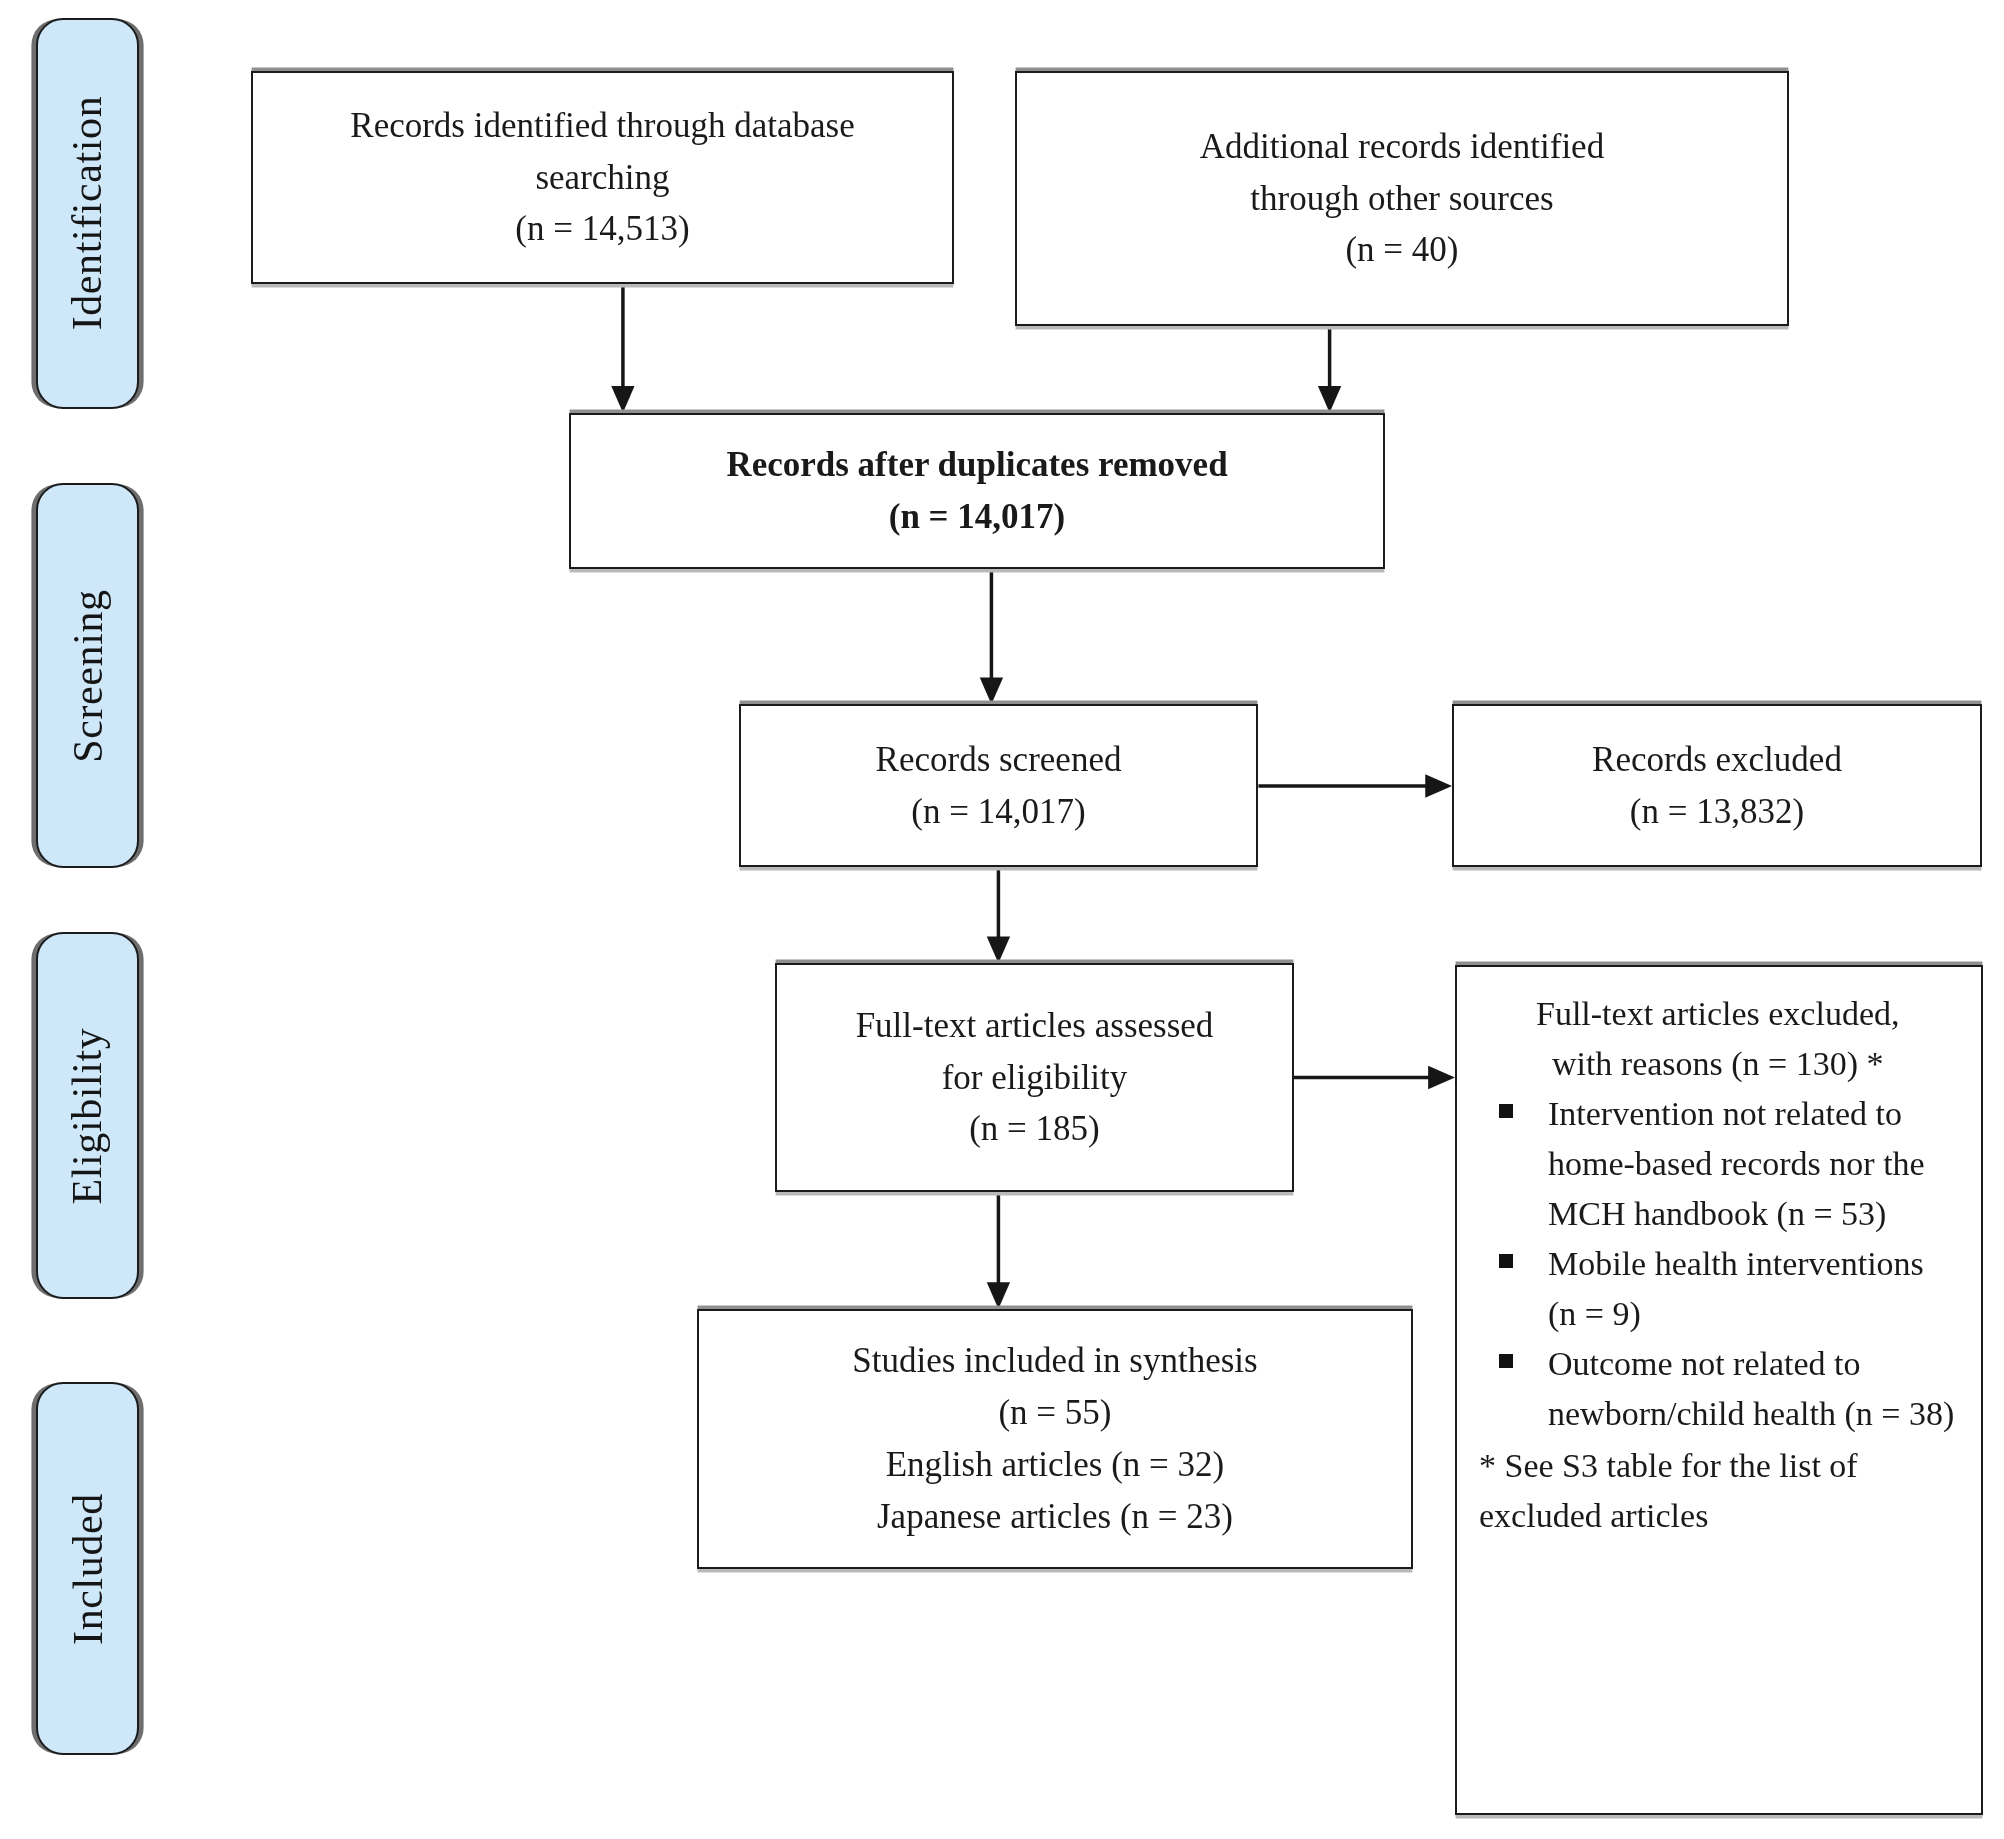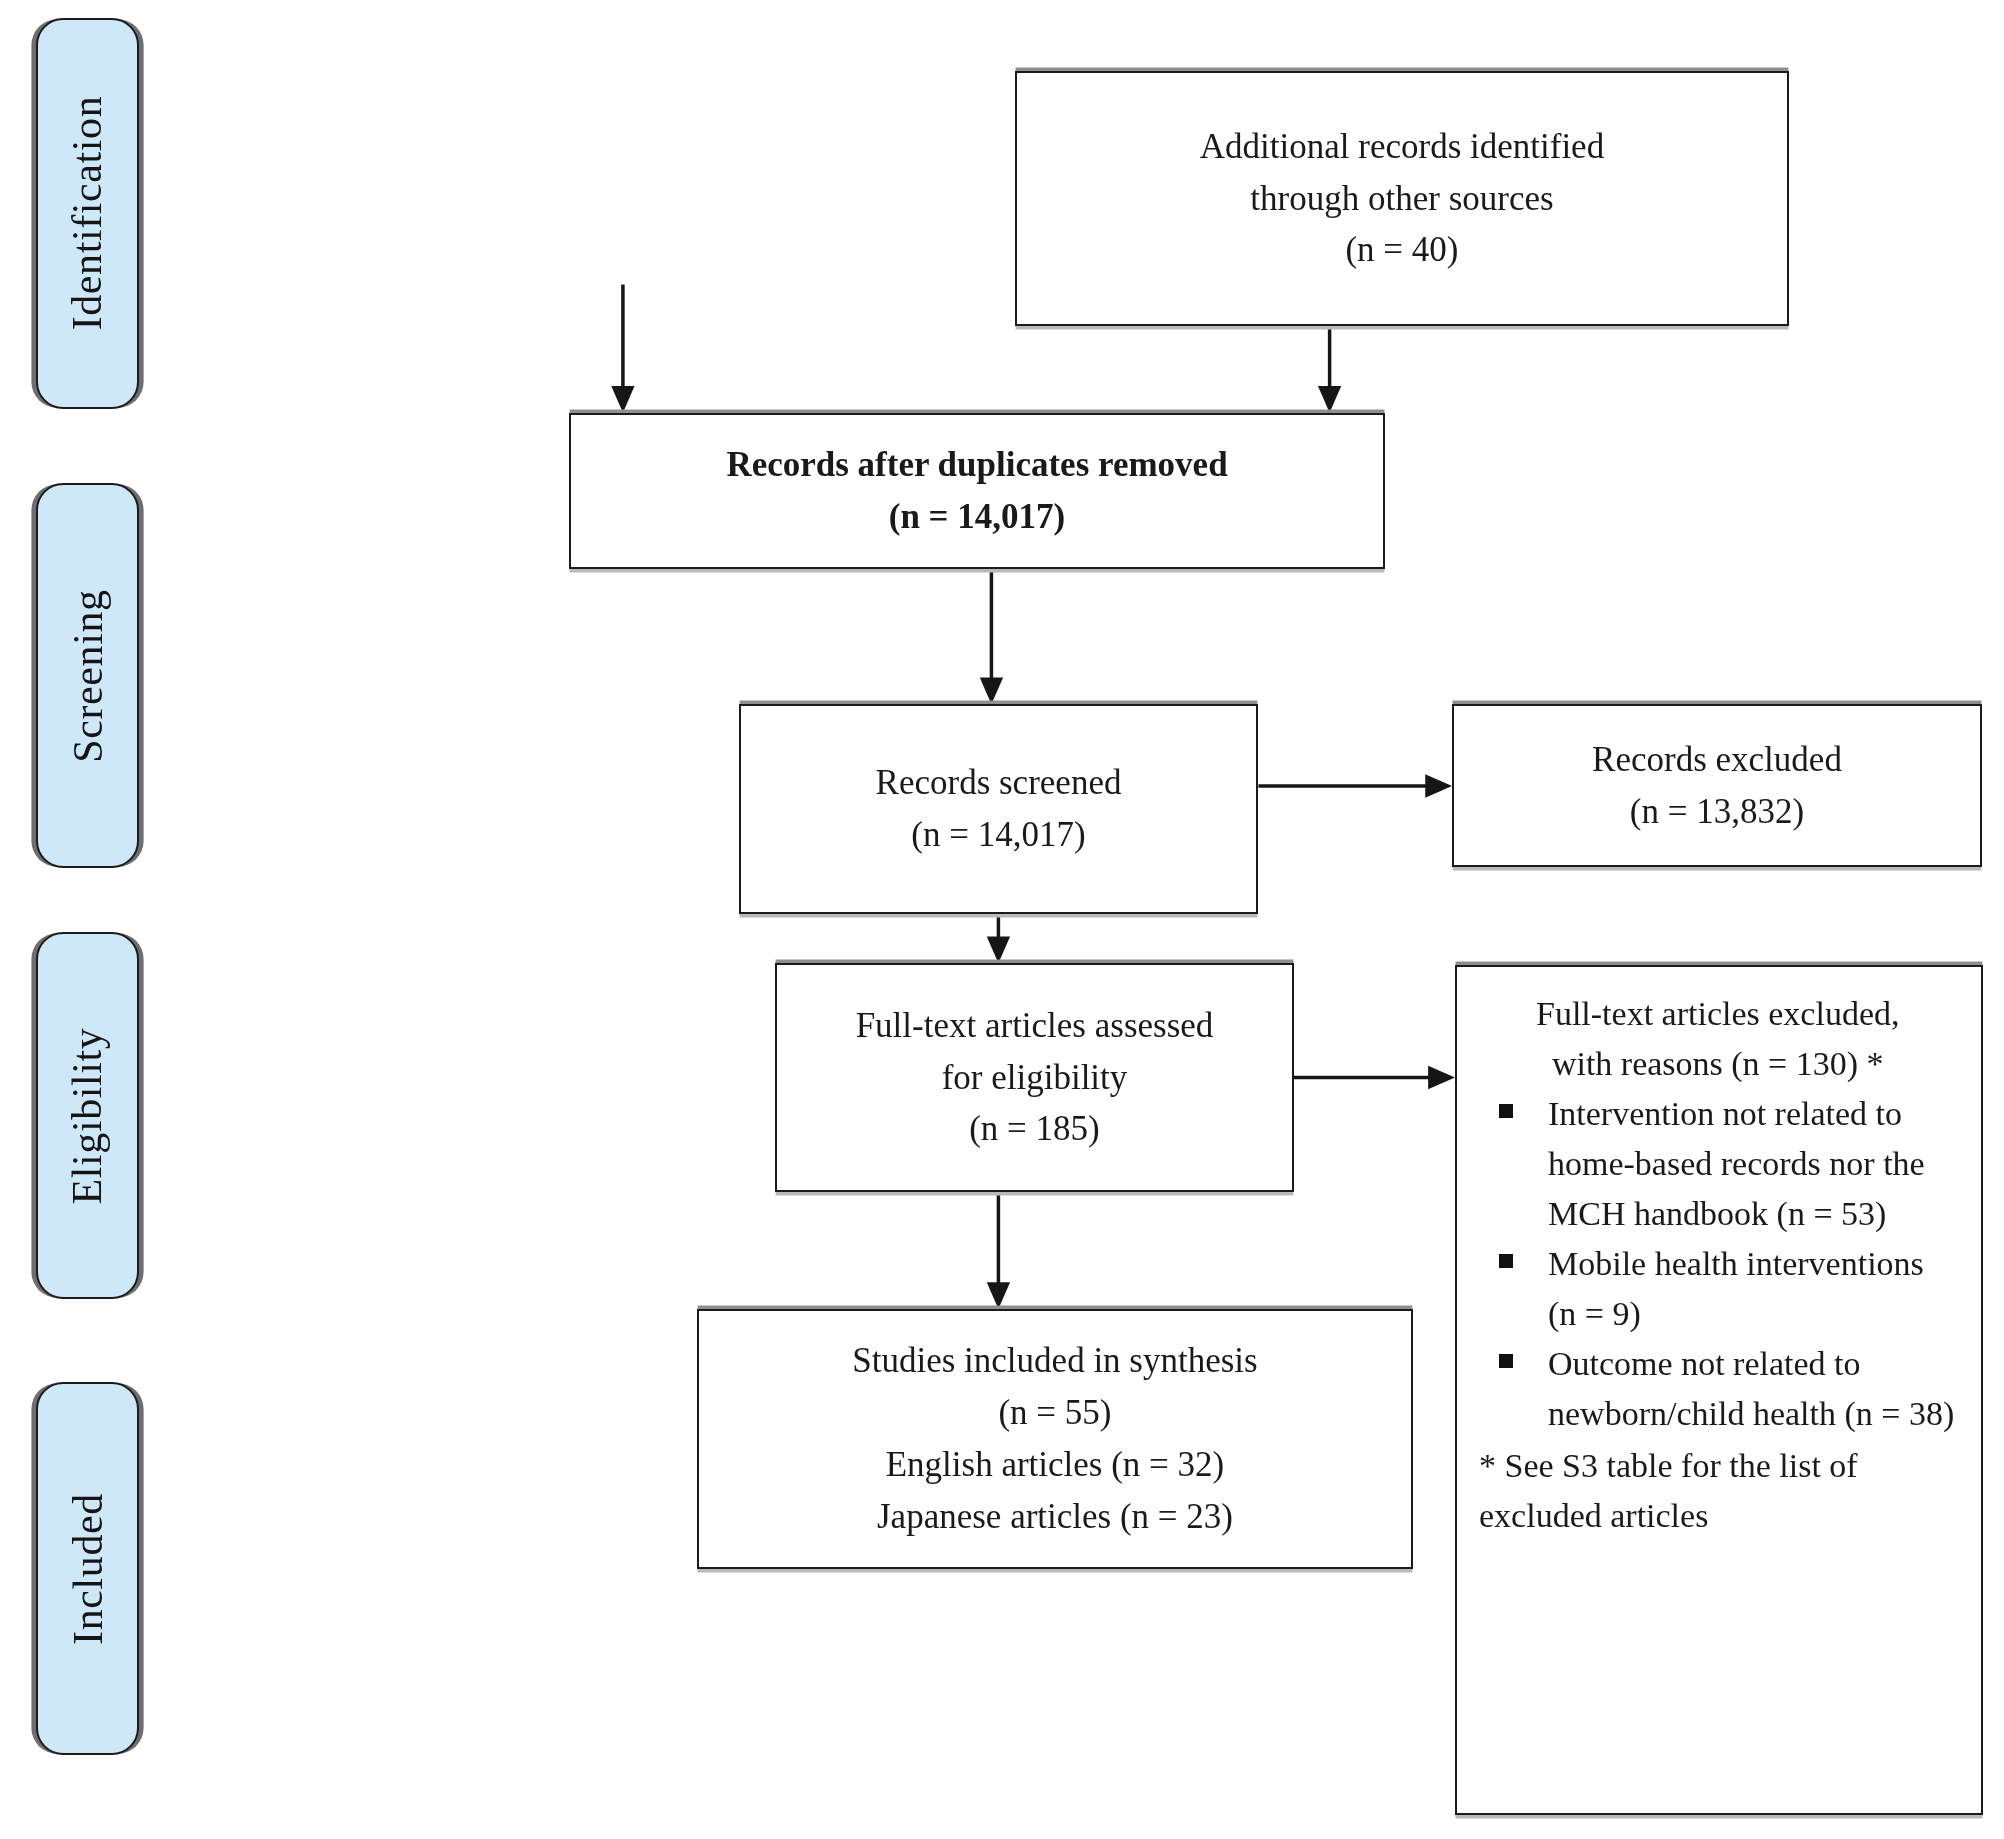"Records identified through database" div.fbox { html: none -> <div> <div>Records identified through database searching (n = 14,513)</div> </div> }
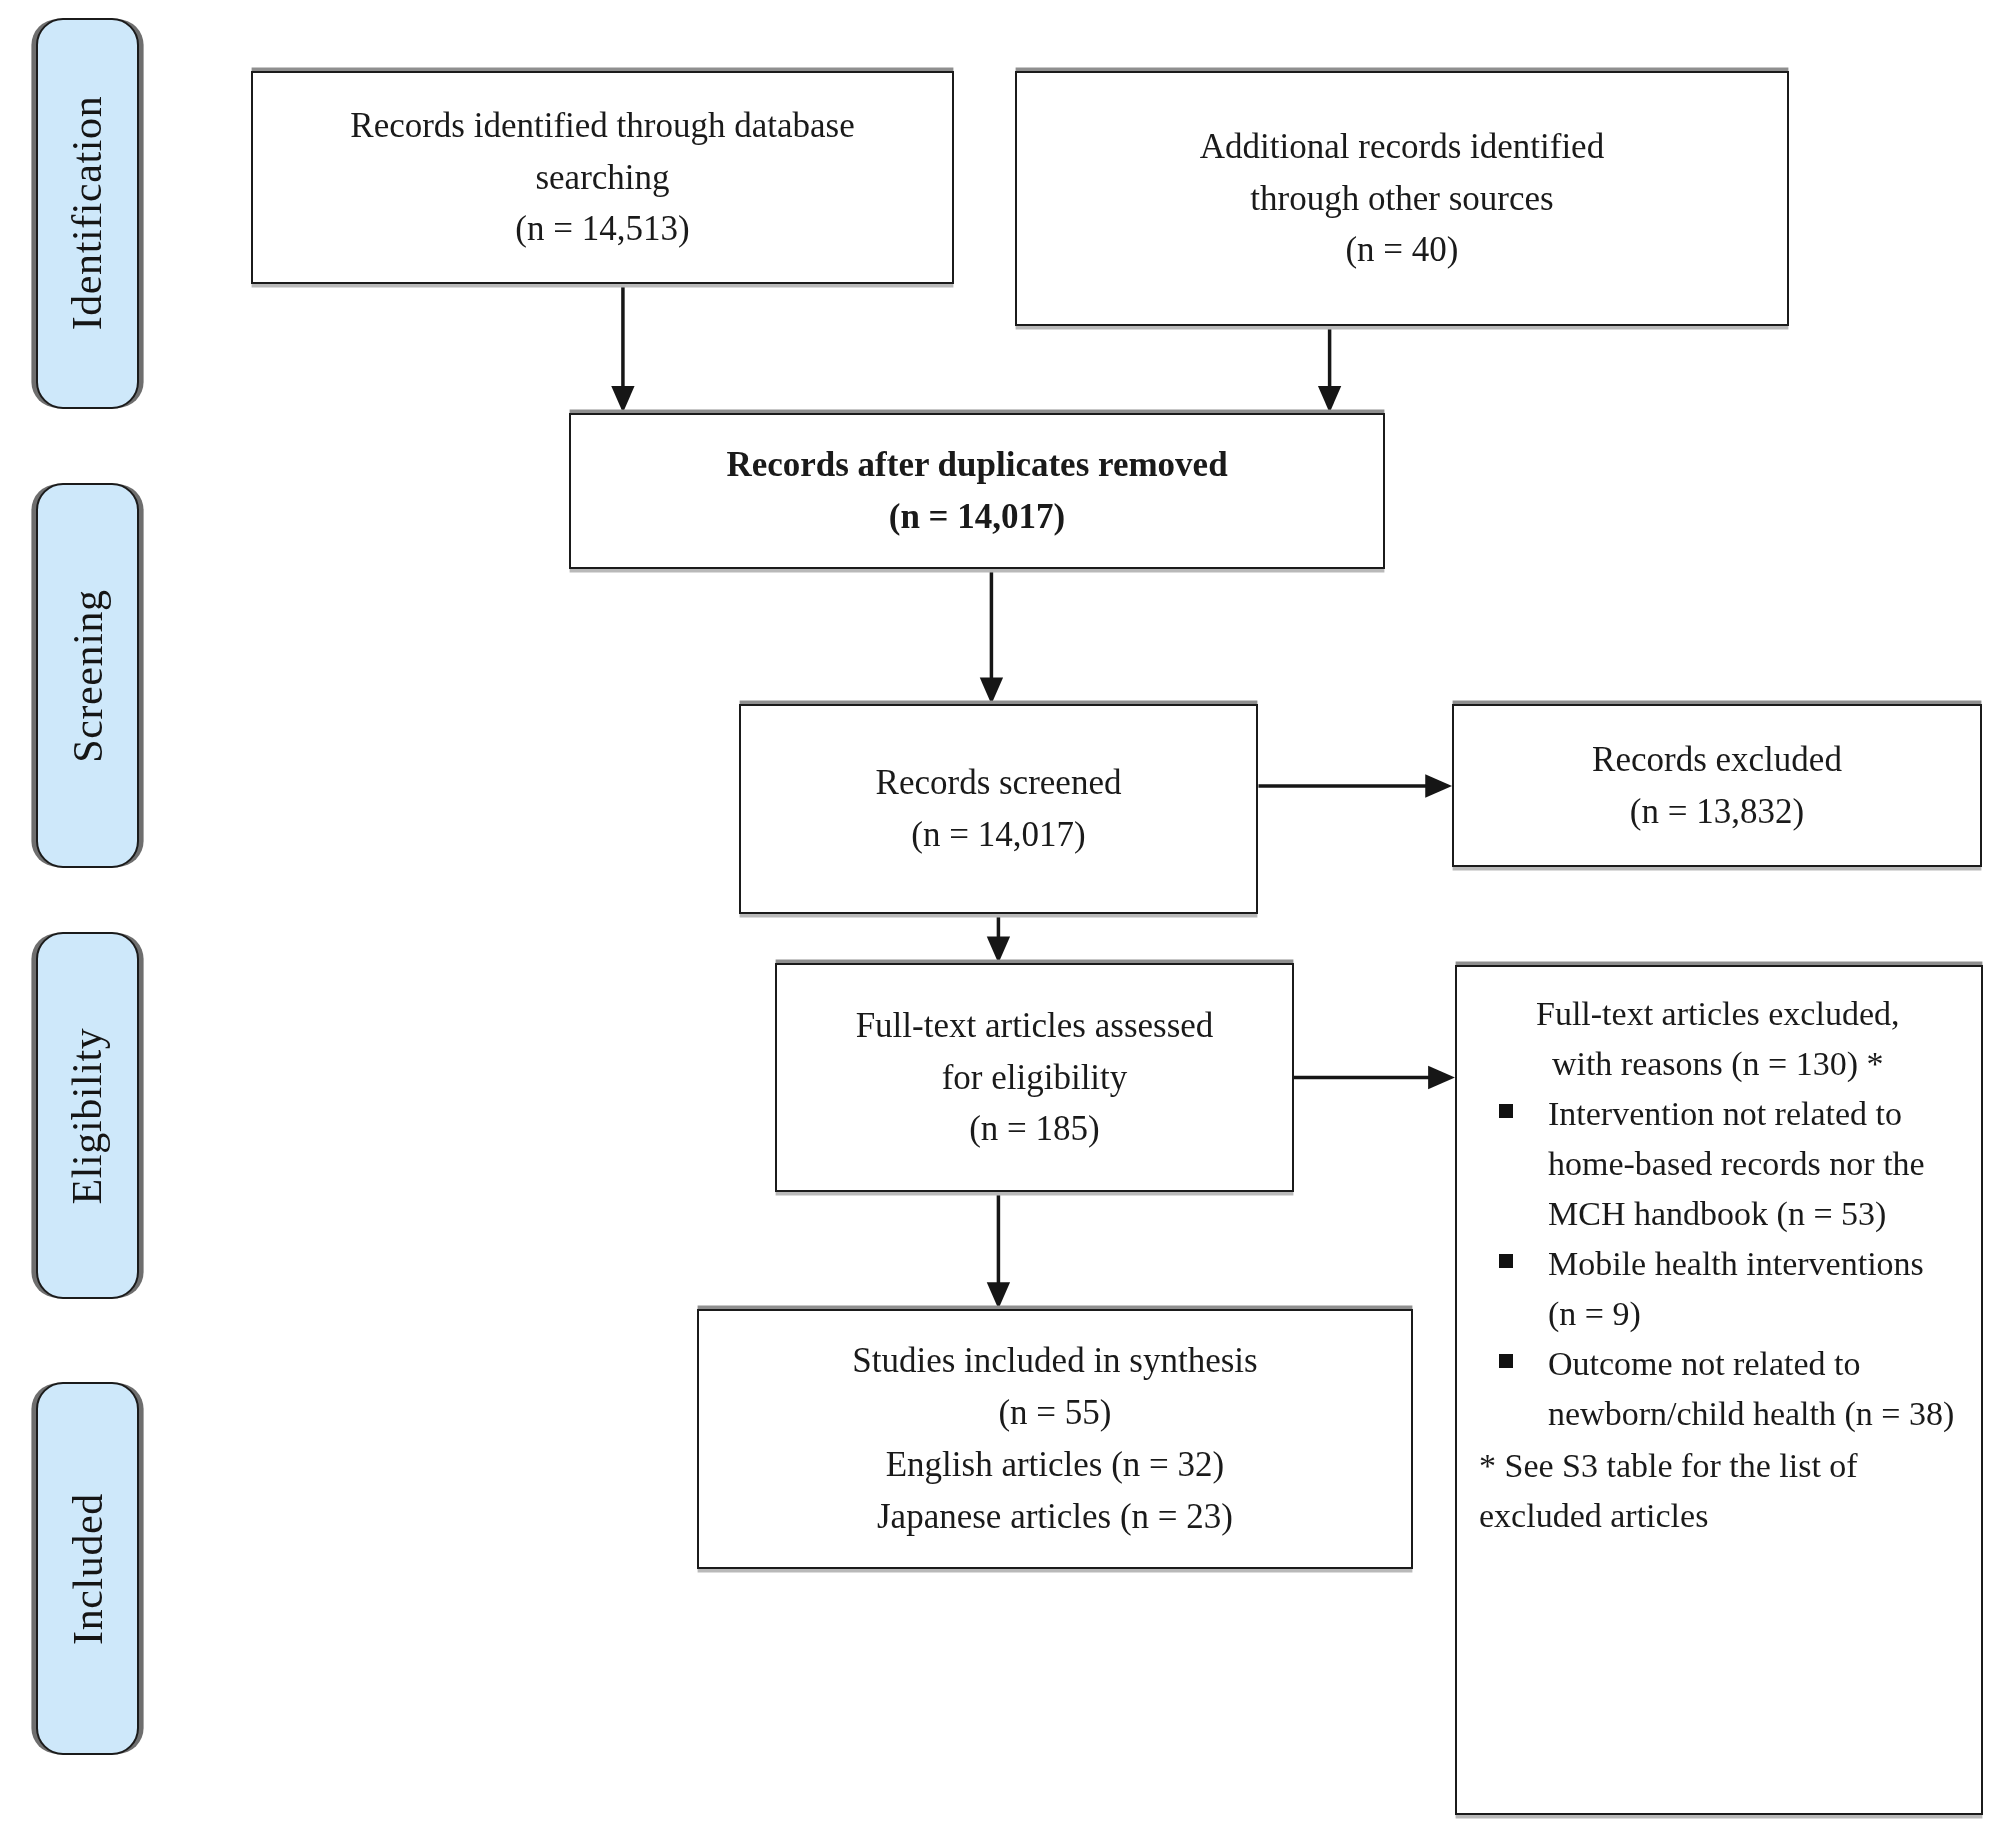"Records screened" div.fbox { height: 210px -> 163px }
